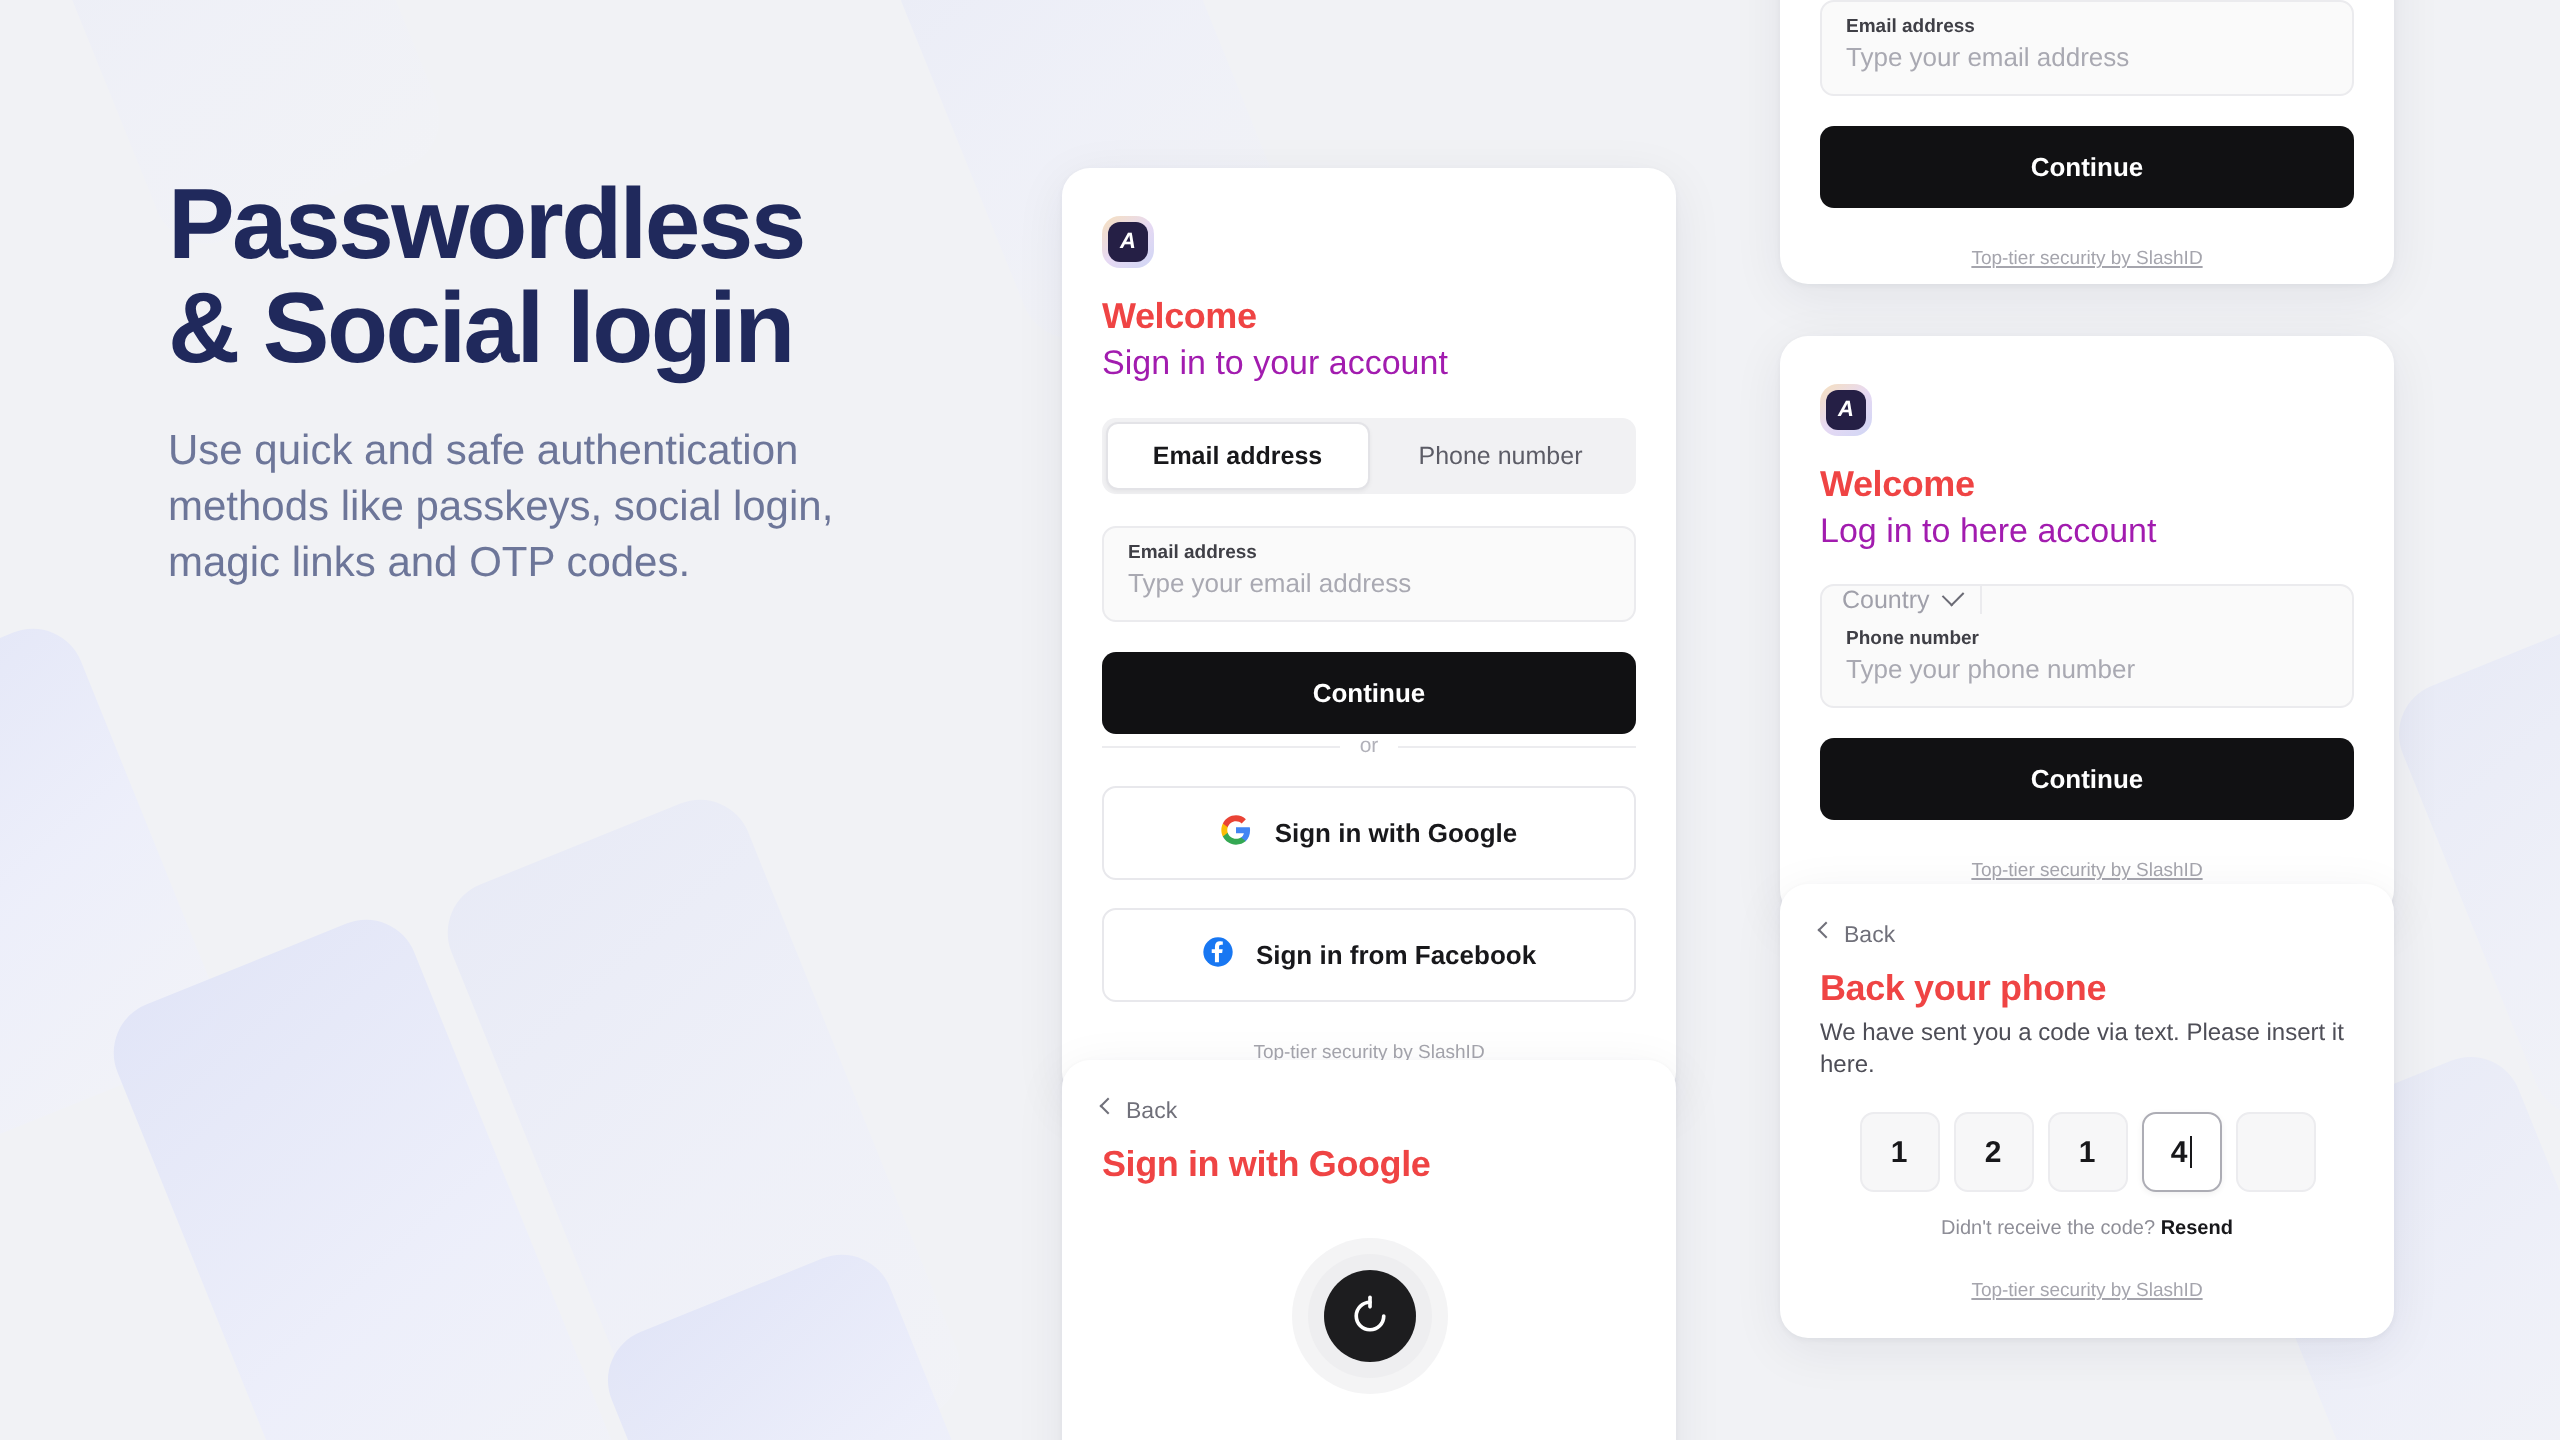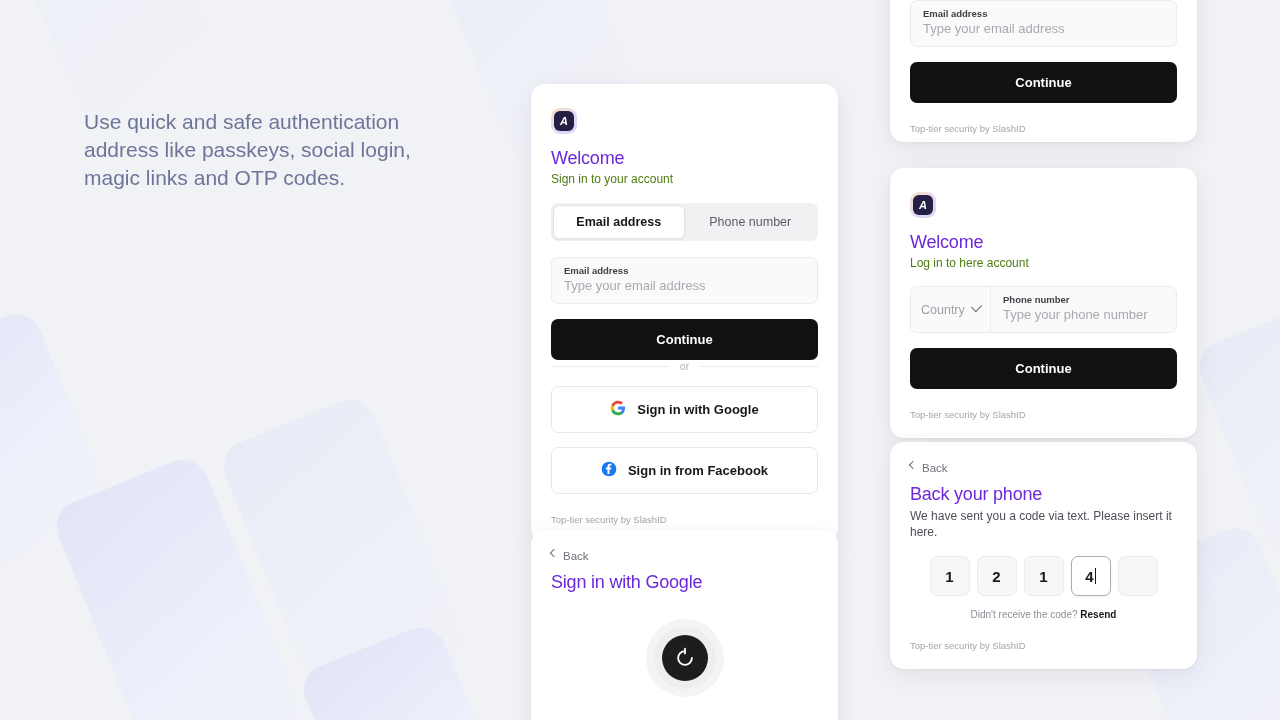"Passwordless" h1 { html: none -> <h1>Passwordless &amp; Social login</h1> }
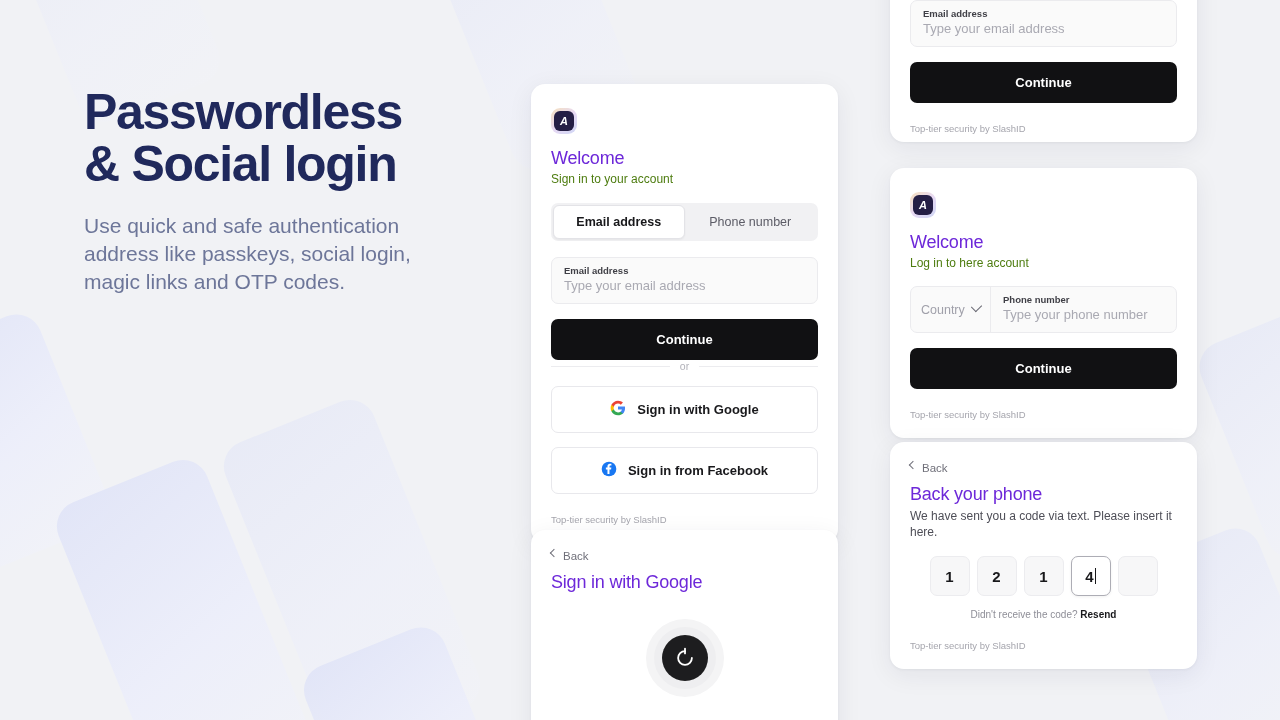"Top-tier security by SlashID" .foot { text-align: none -> center; text-decoration: none -> underline }
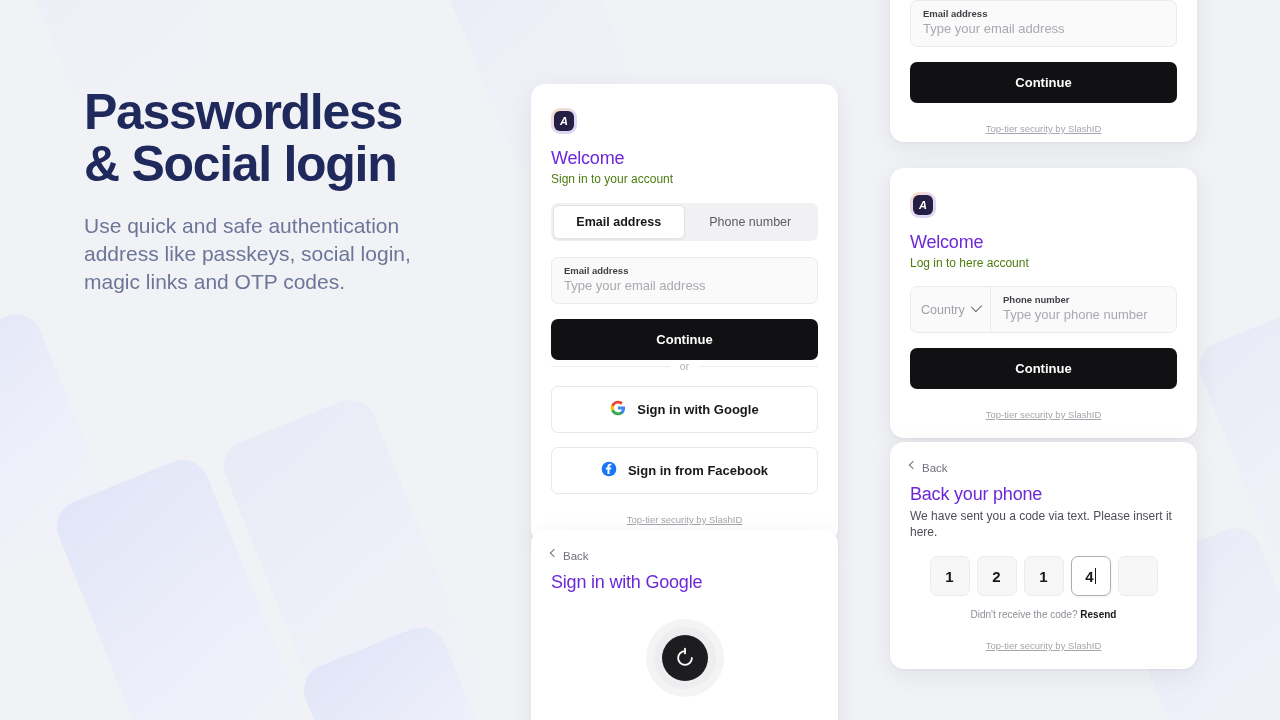"Welcome" .title { color: #6d28d9 -> #ef4444; font-weight: 400 -> 700 }
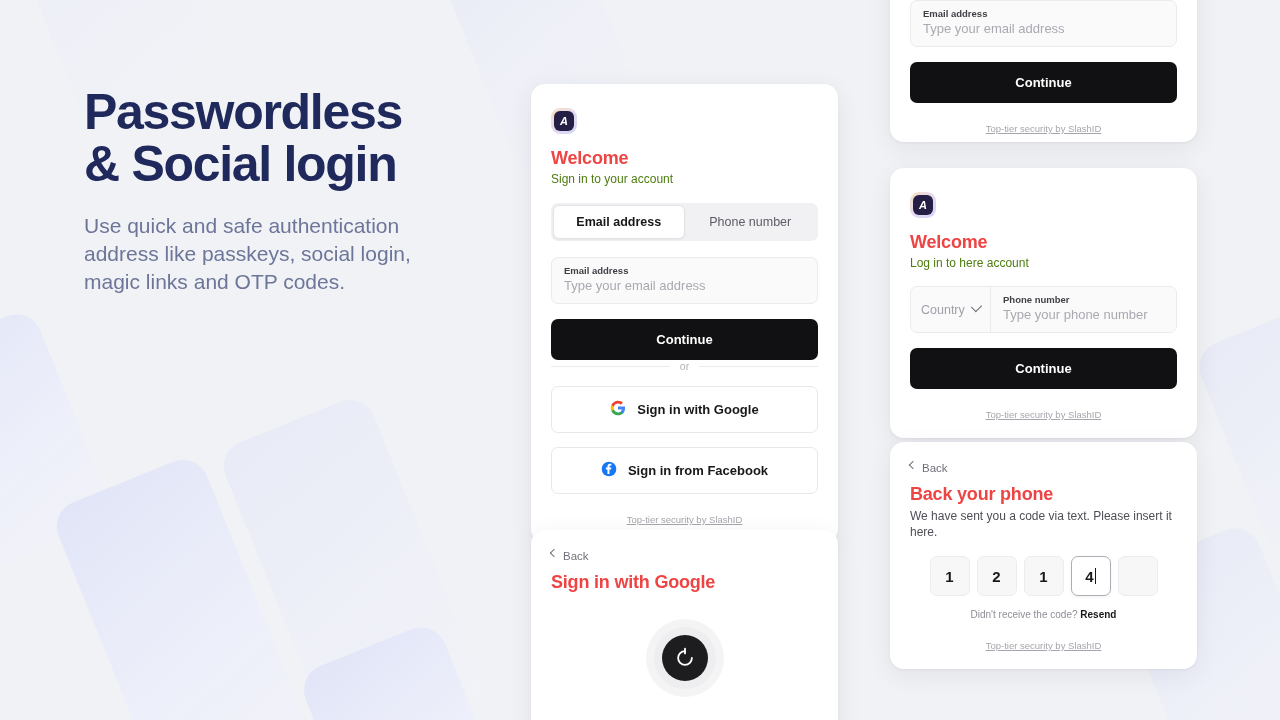"Sign in to your account" .subtitle { color: #4d7c0f -> #a21caf; font-size: 12px -> 17px }
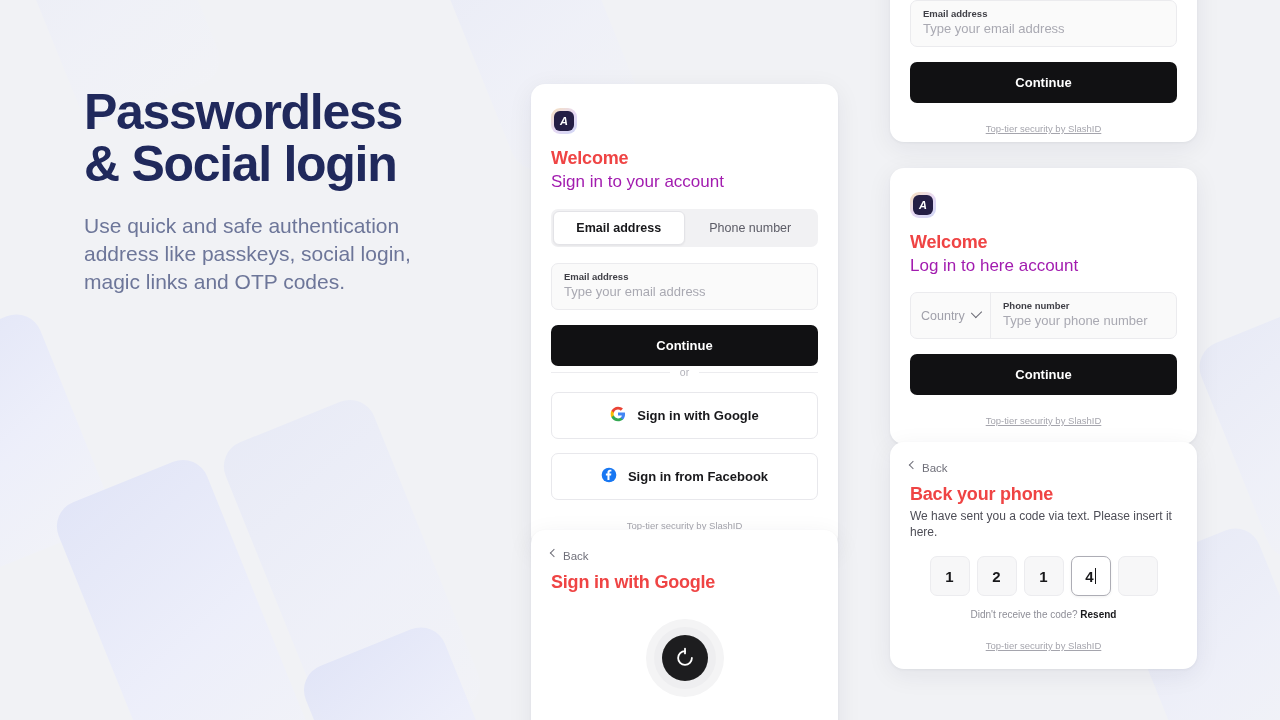"Use quick and safe authentication" p { text: address -> methods }
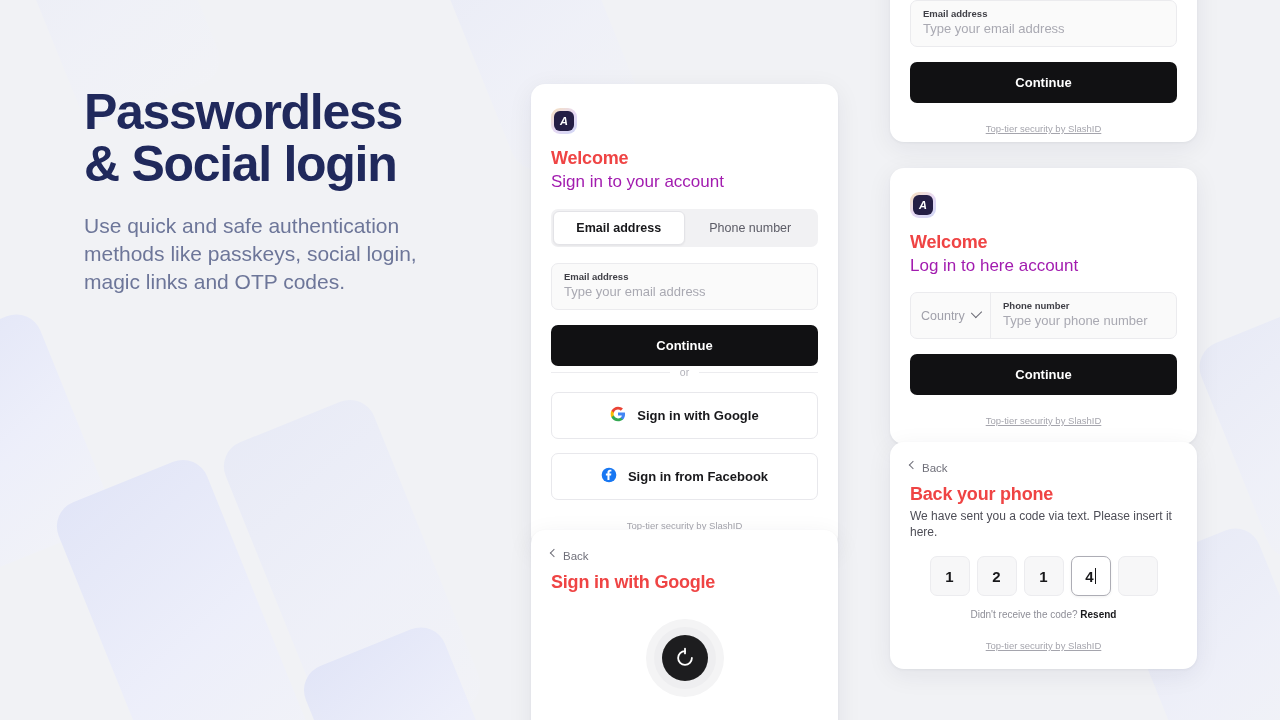"Country" .field-row { flex-direction: none -> column }
